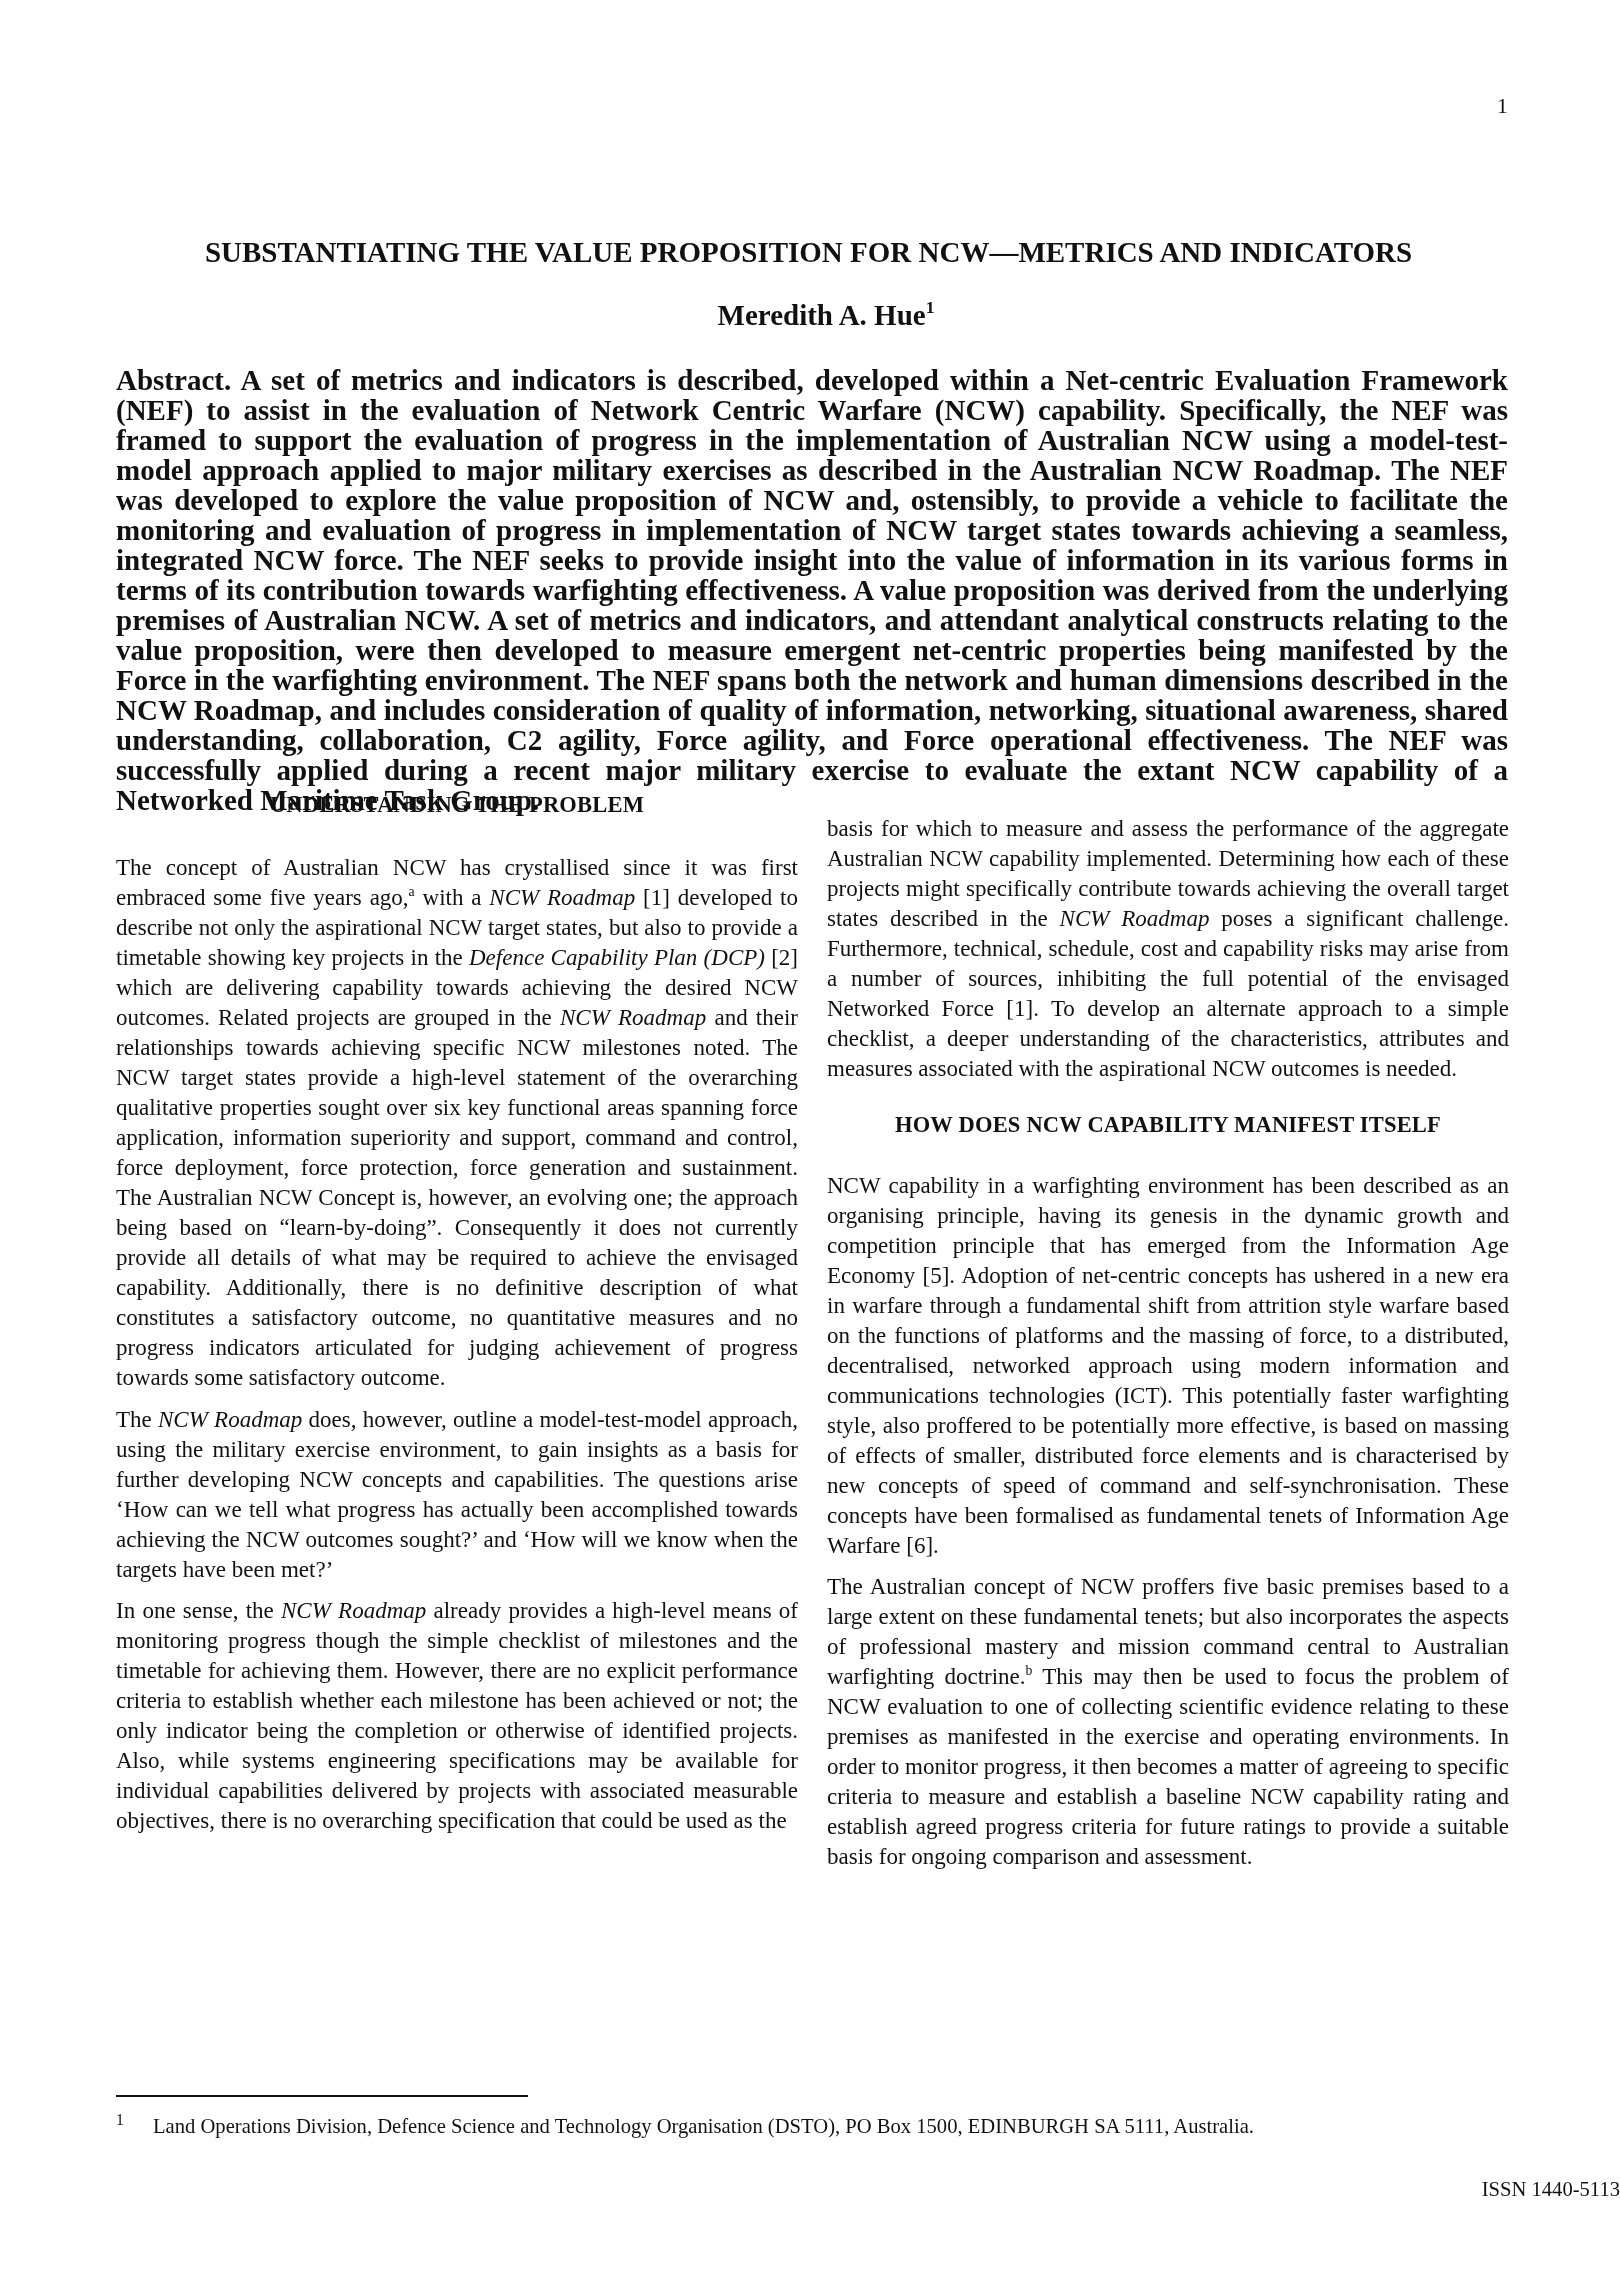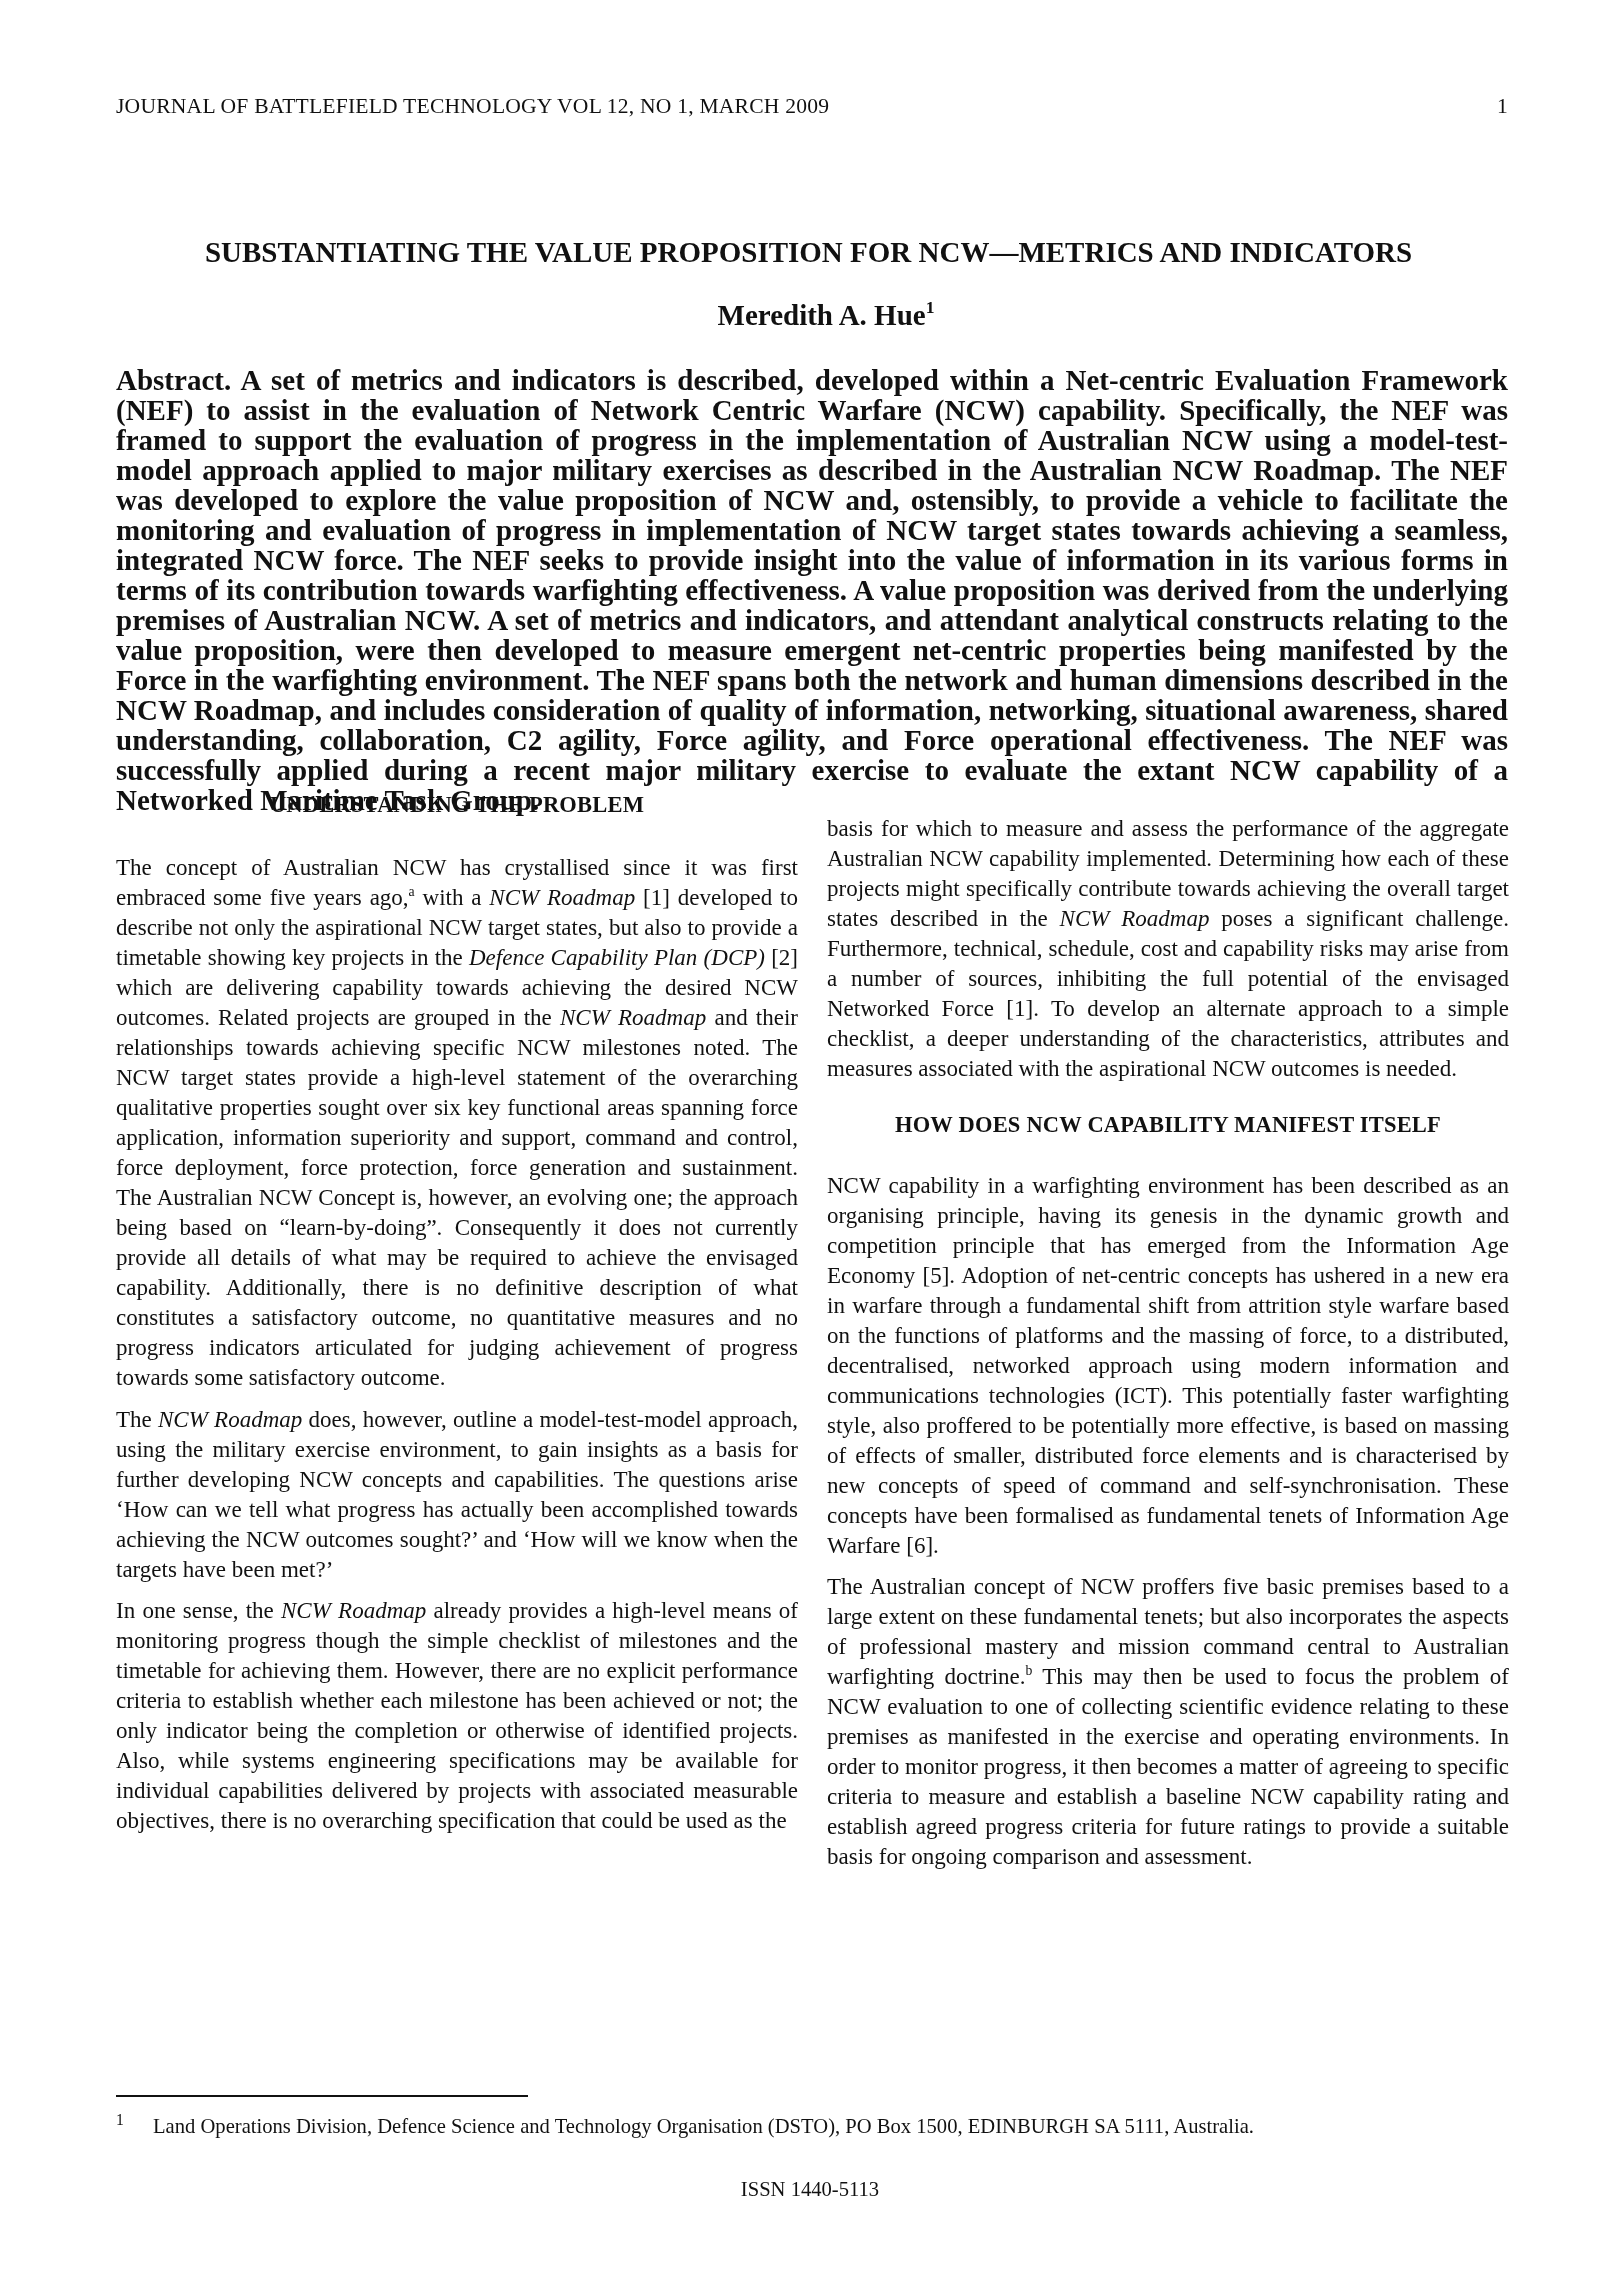"JOURNAL OF BATTLEFIELD TECHNOLOGY VOL" span { html: <span>JOURNAL OF BATTLEFIELD TECHNOLOGY VOL 12, NO 1, MARCH 2009</span> -> none }
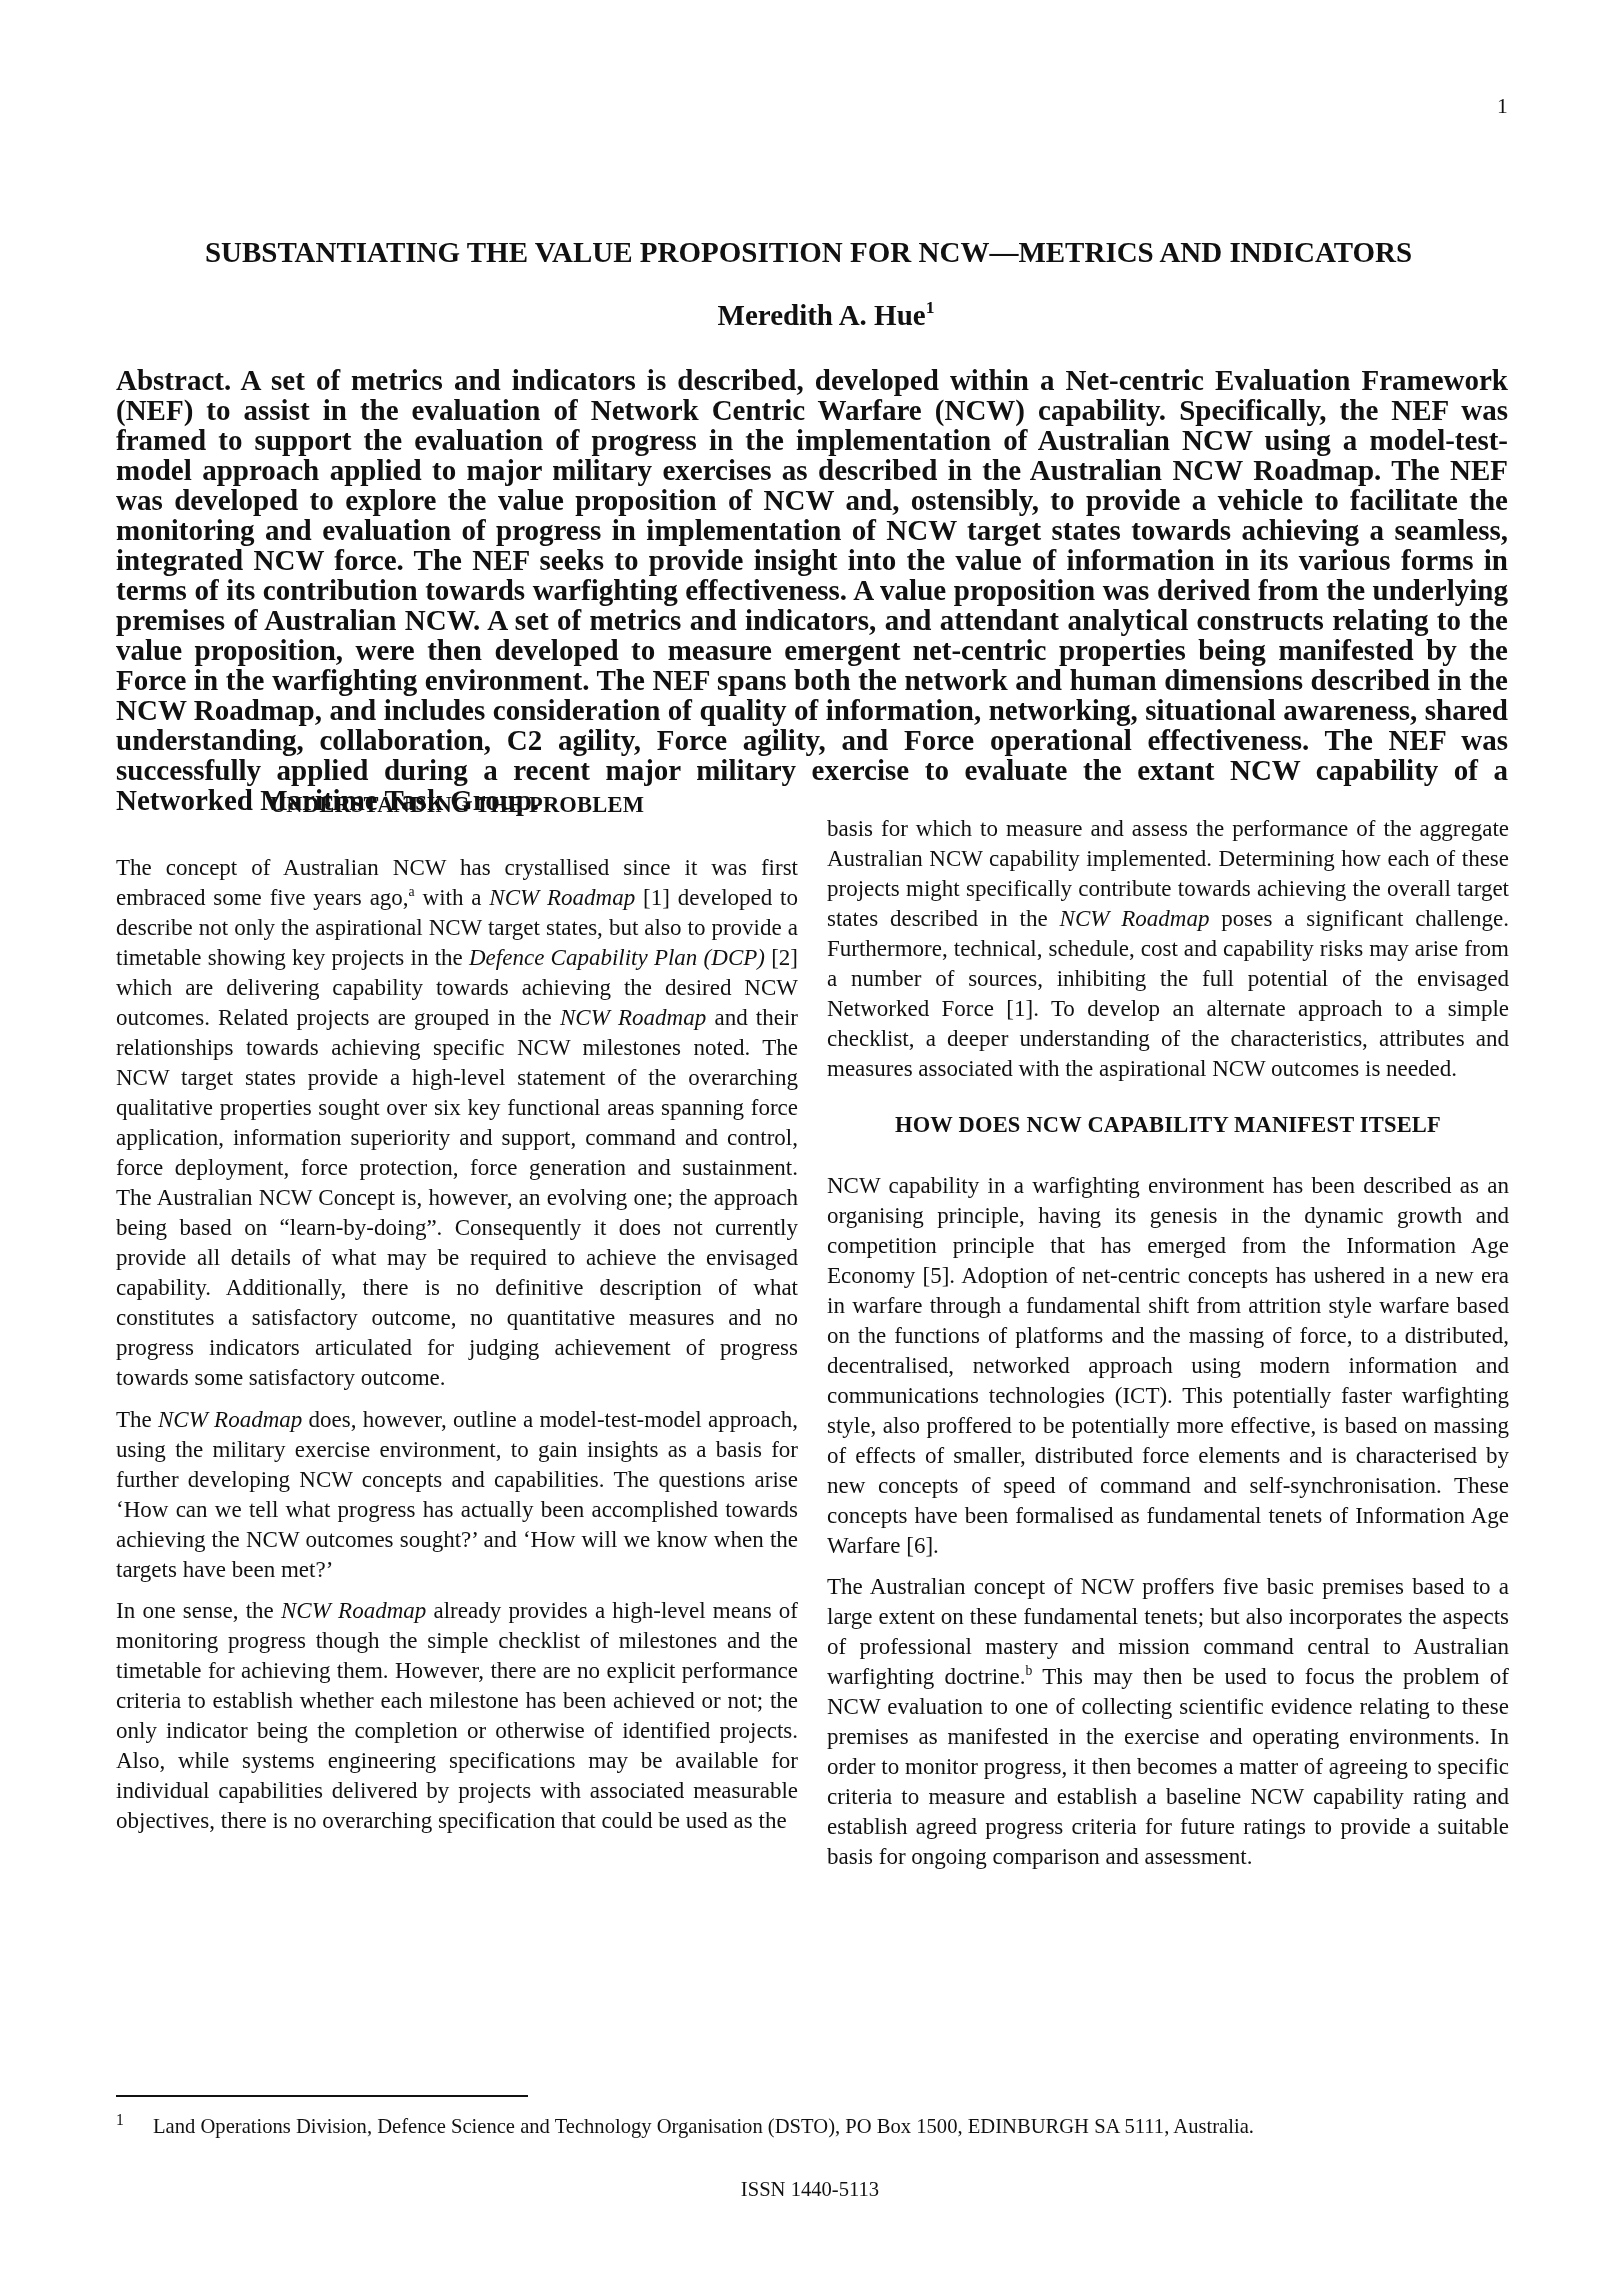"ISSN 1440-5113" .issn { text-align: center -> right }
